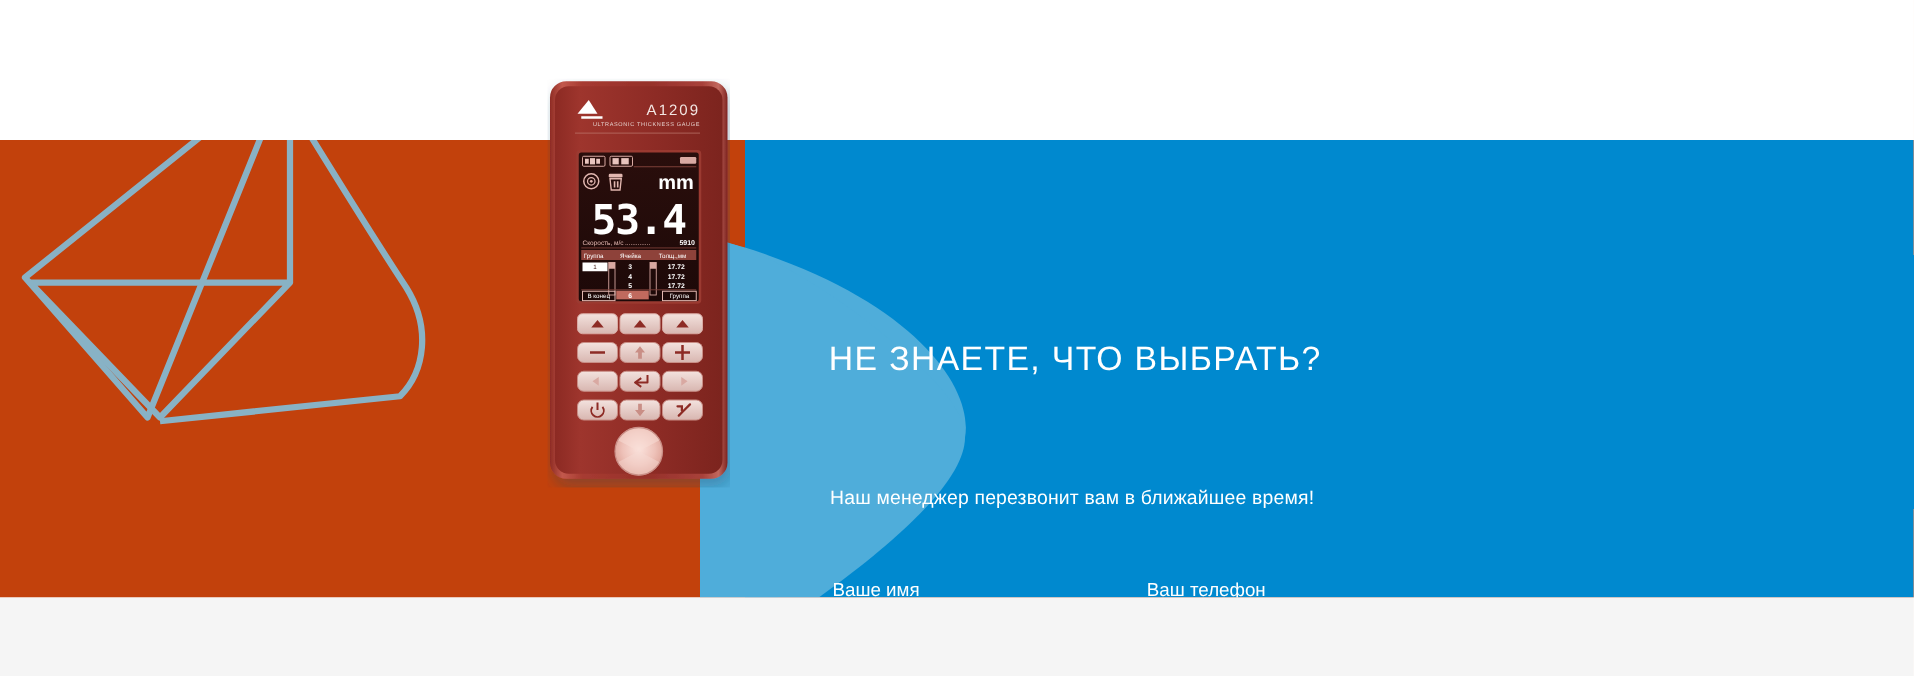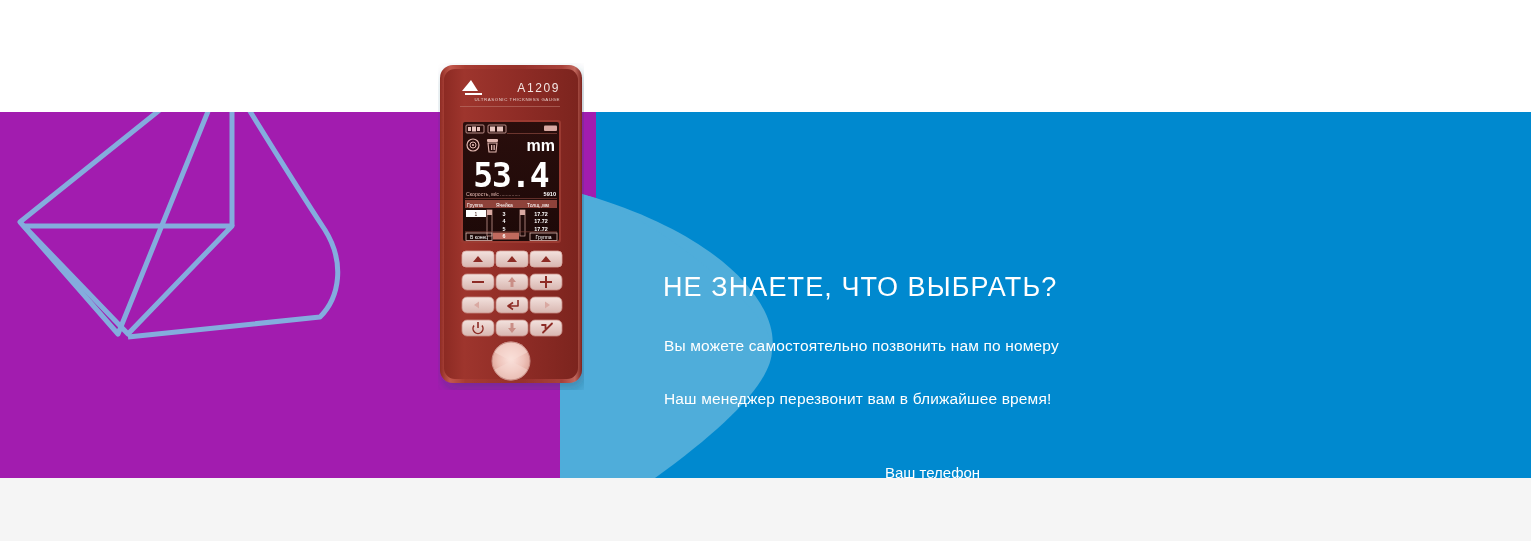"НЕ ЗНАЕТЕ, ЧТО ВЫБРАТЬ?" .band-blue { background: #a21caf -> #c2410c }
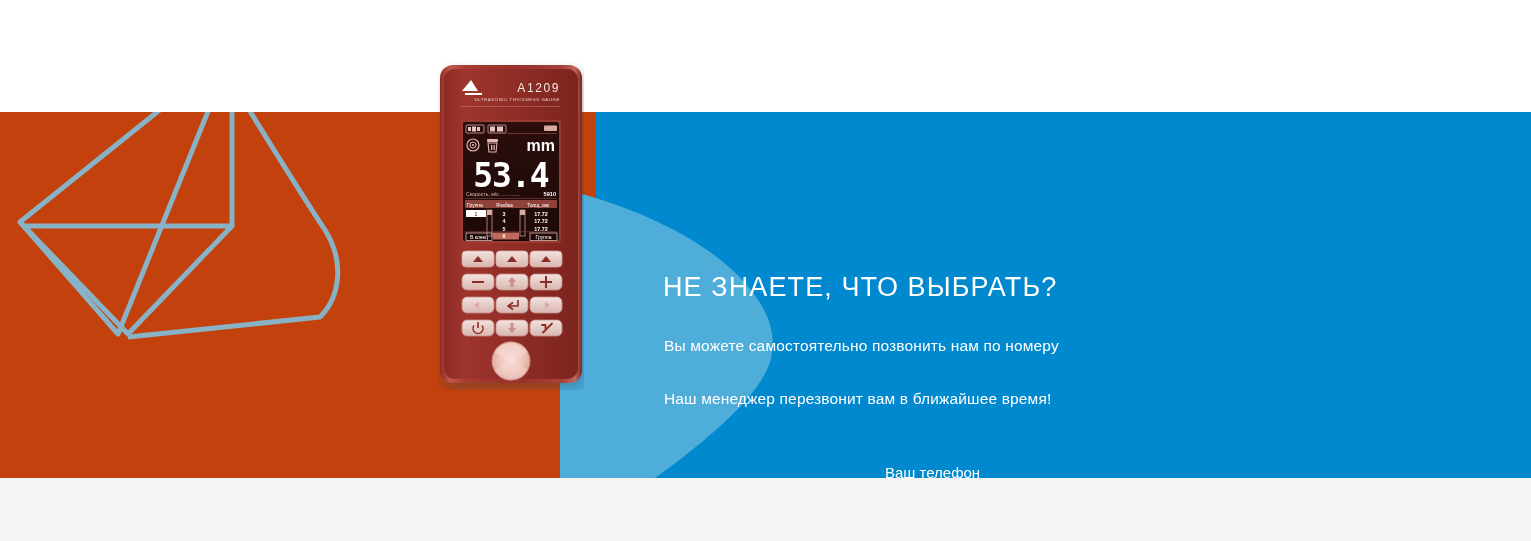"Вы можете самостоятельно позвонить нам" div { html: <div>Вы можете самостоятельно позвонить нам по номеру</div> -> none }
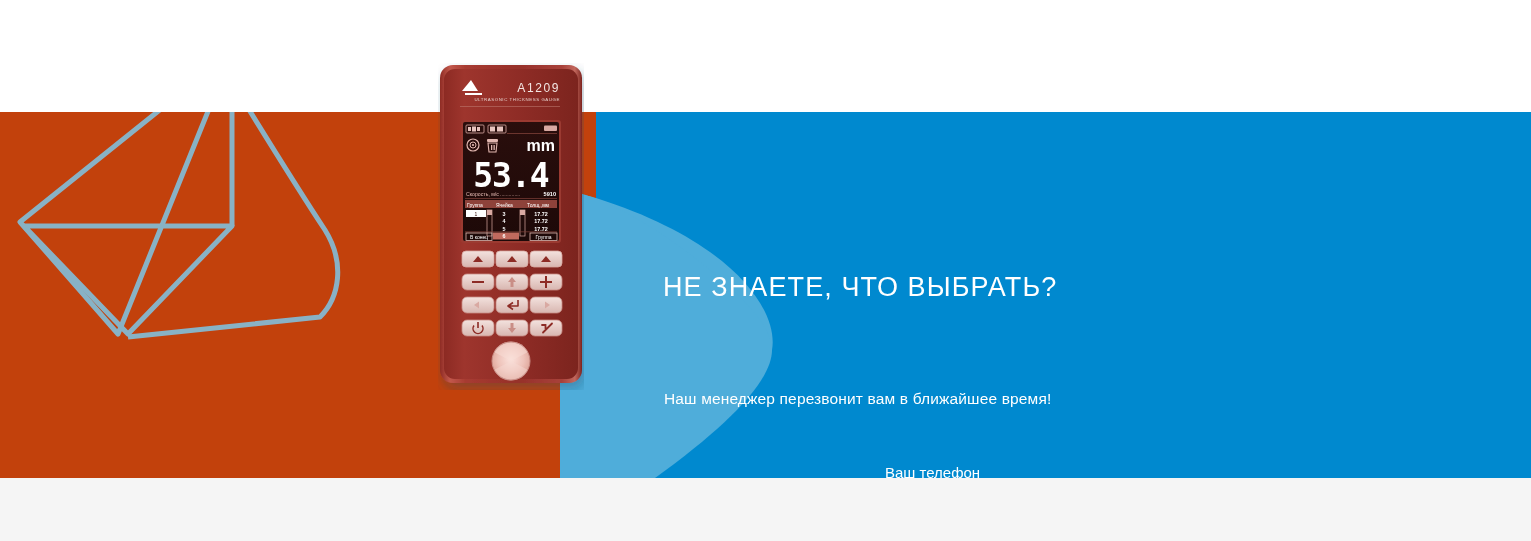"Ваше имя" input.field { html: none -> <input> }
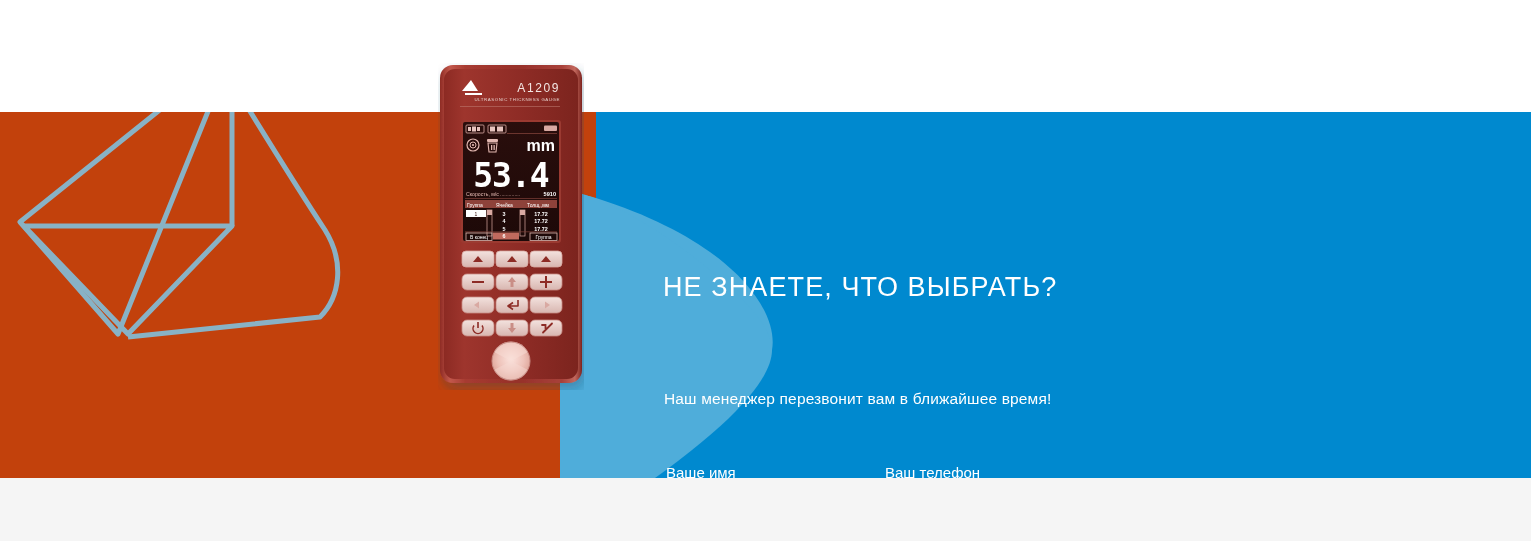"Ваш телефон" .field-phone { text-align: none -> center }
